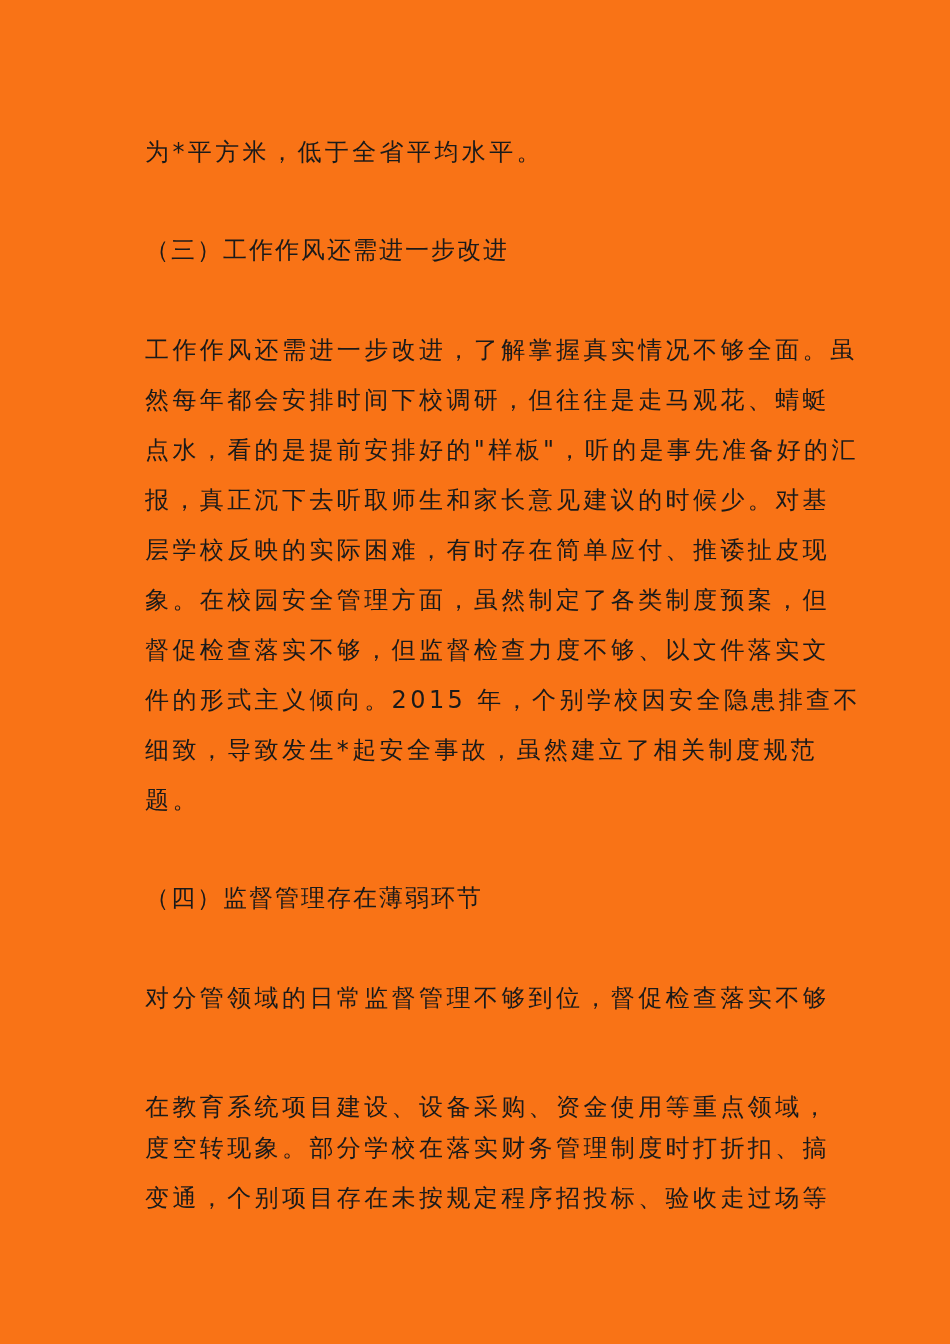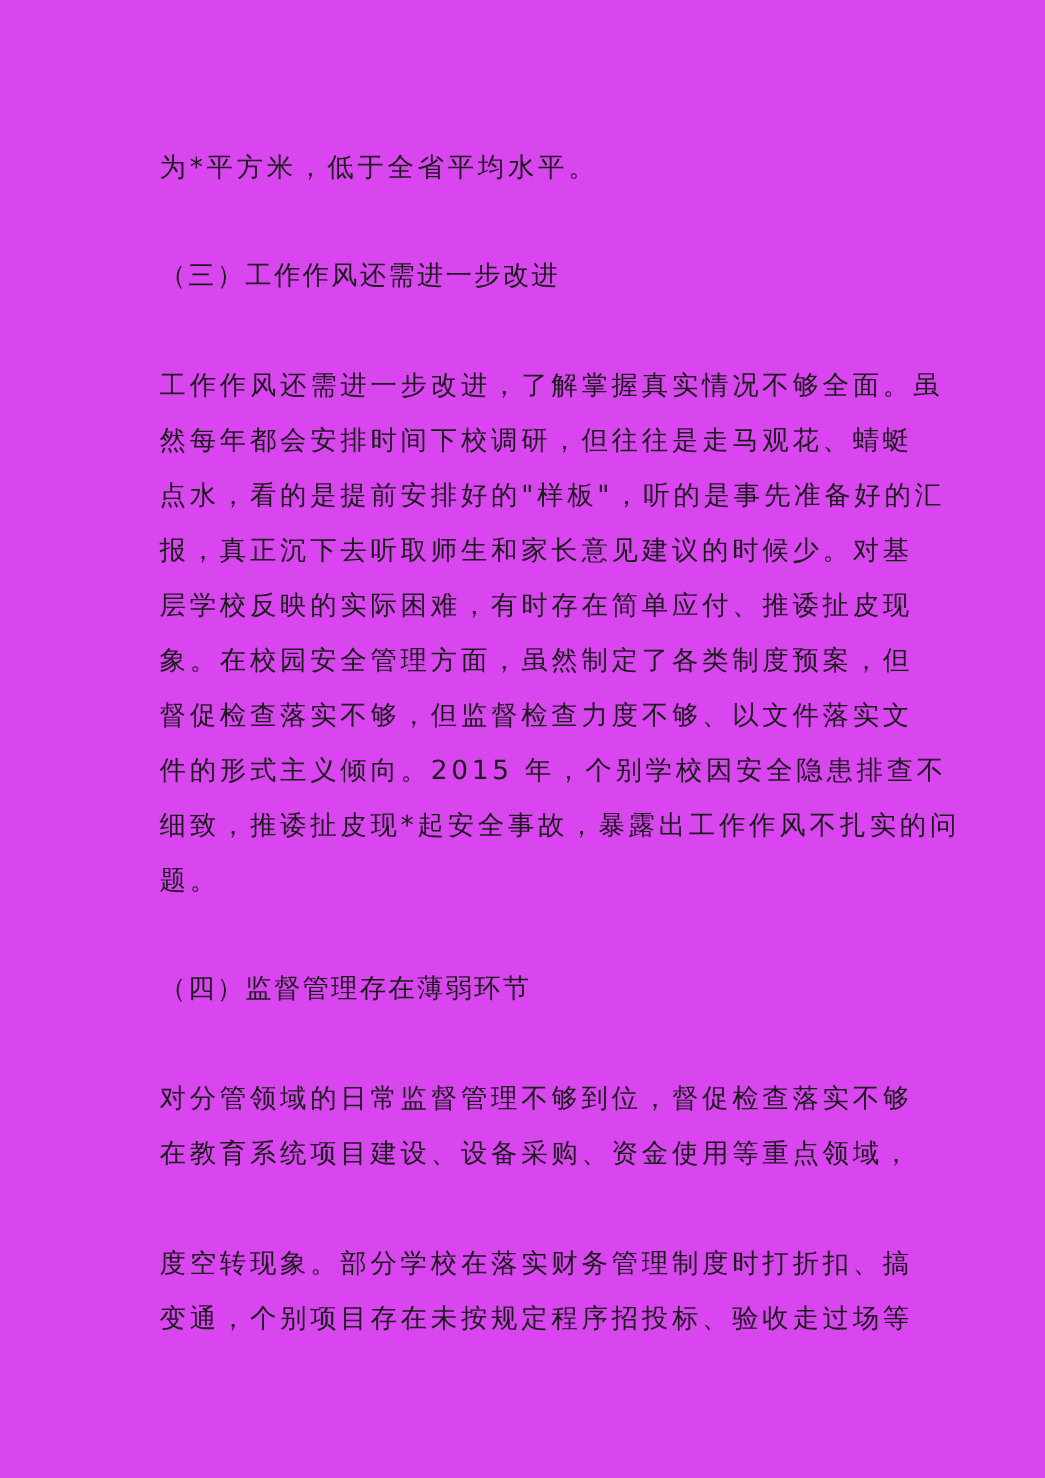"为*平方米，低于全省平均水平。" .page { background: #d946ef -> #f97316 }
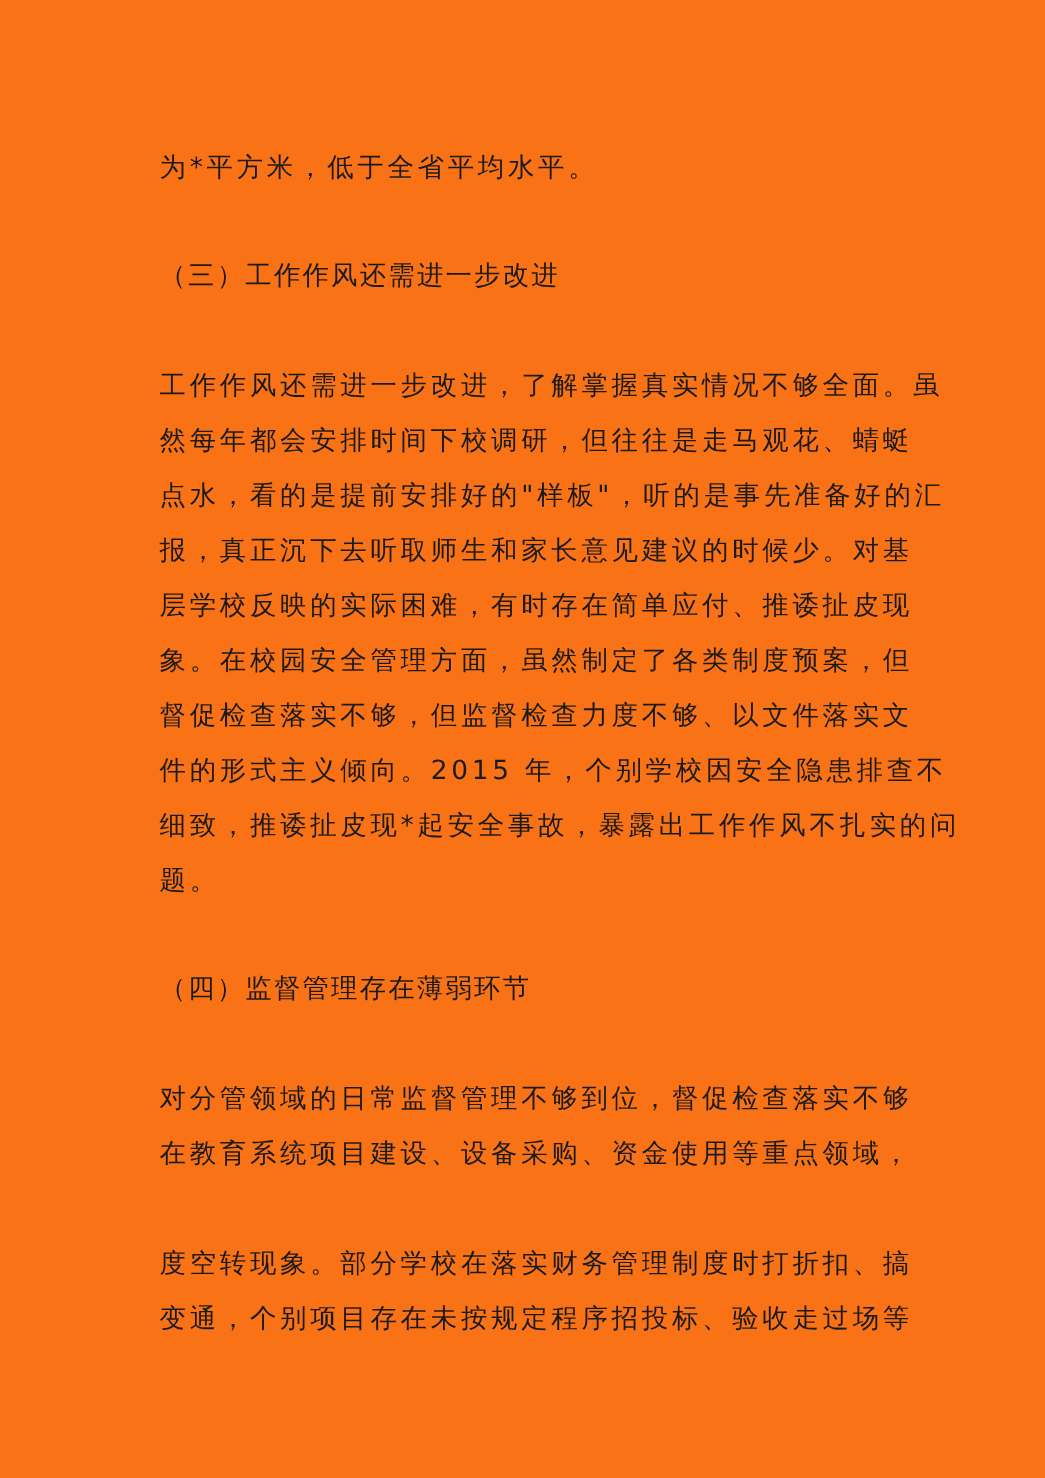"细致，推诿扯皮现*起安全事故，暴露出工作作风不扎实的问" div.line { text: 推诿扯皮现*起安全事故，暴露出工作作风不扎实的问 -> 导致发生*起安全事故，虽然建立了相关制度规范 }
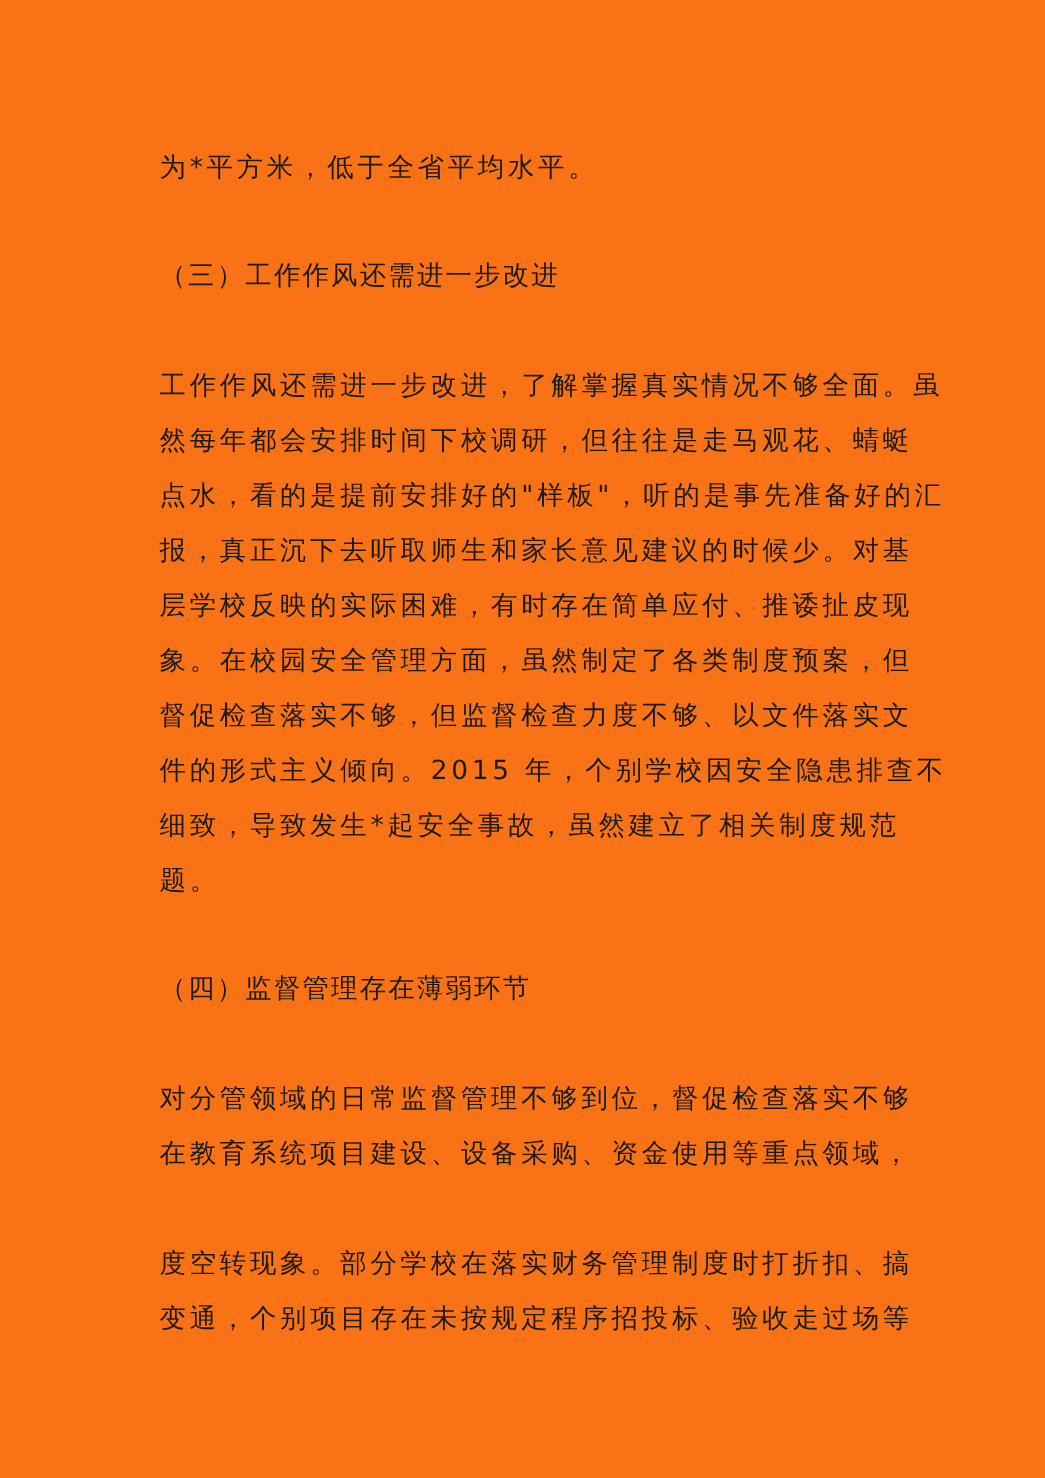"在教育系统项目建设、设备采购、资金使用等重点领域，" div.line { top: 1033px -> 1092px }
